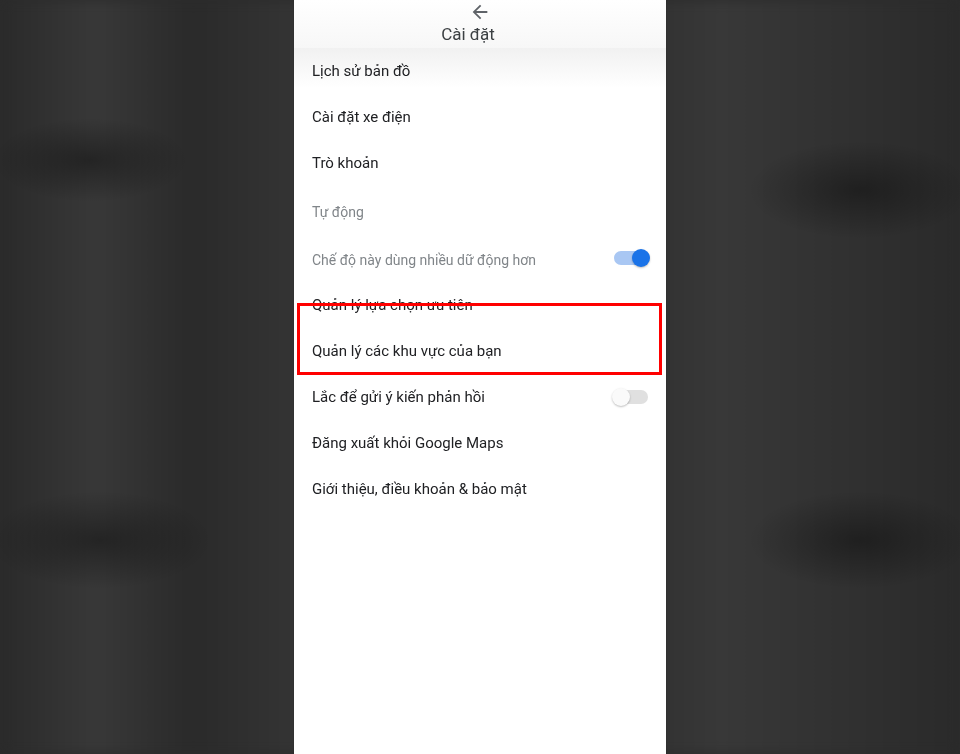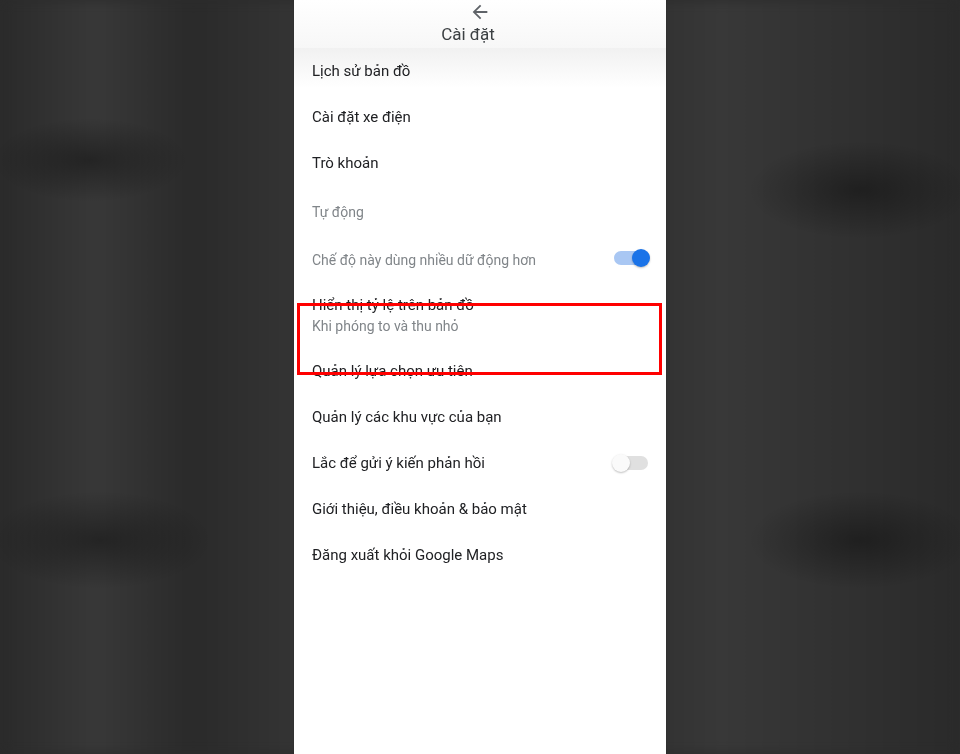"Hiển thị tỷ lệ trên" div.item { html: <div> <div> <div>Hiển thị tỷ lệ trên bản đồ</div> <div>Khi phóng to và thu nhỏ</div> </div> </div> -> none }
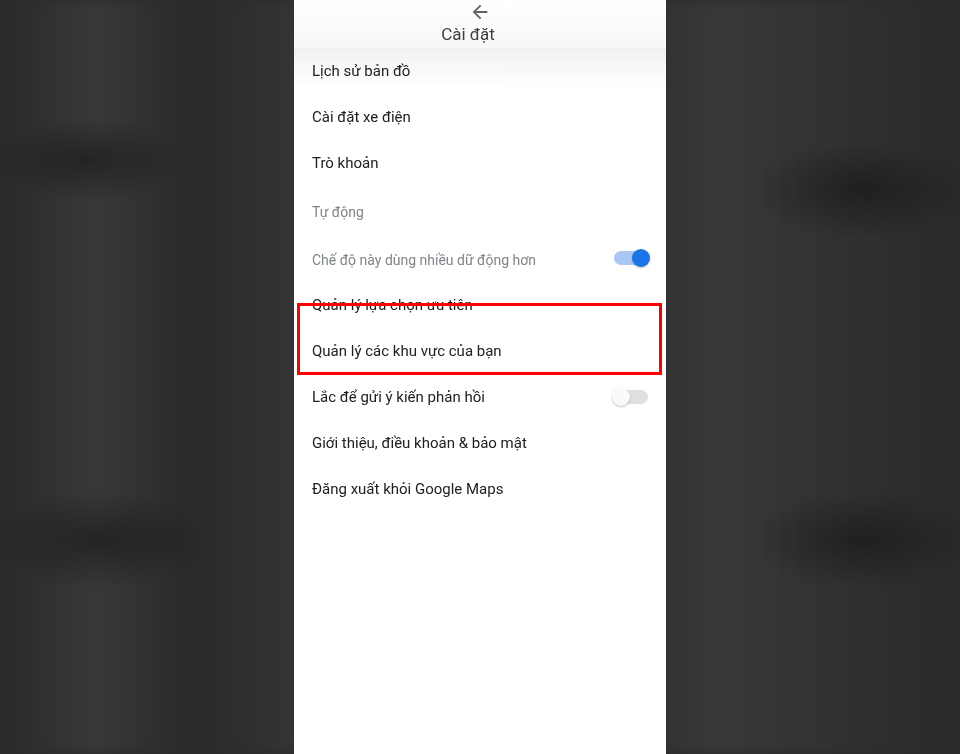"Giới thiệu, điều khoản &" div.item { order: before "Đăng xuất khỏi Google Maps" -> after "Đăng xuất khỏi Google Maps" }
